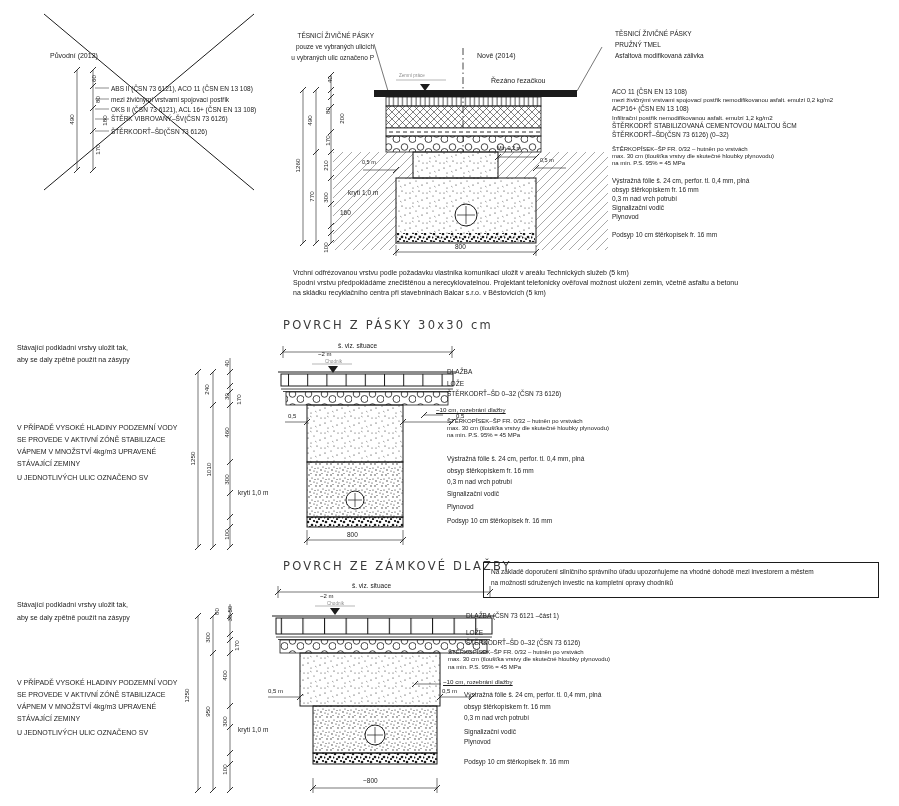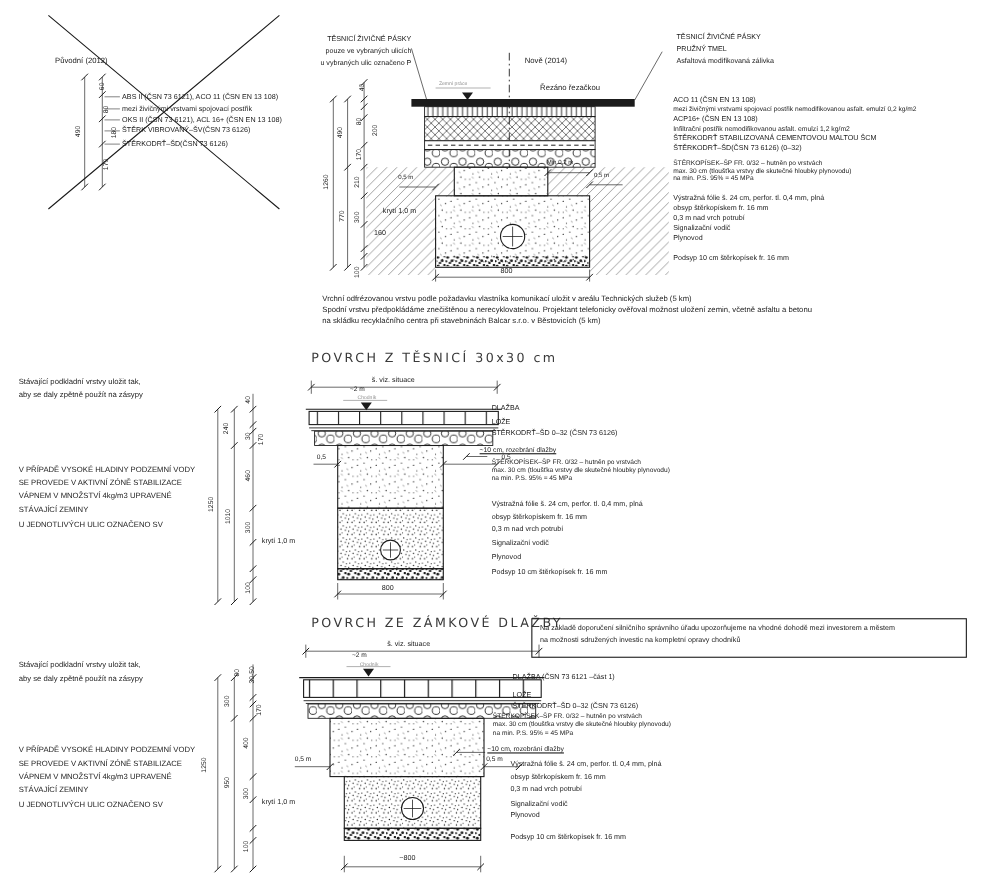"POVRCH Z TĚSNICÍ 30x30 cm" div.ttl { text: TĚSNICÍ -> PÁSKY }
